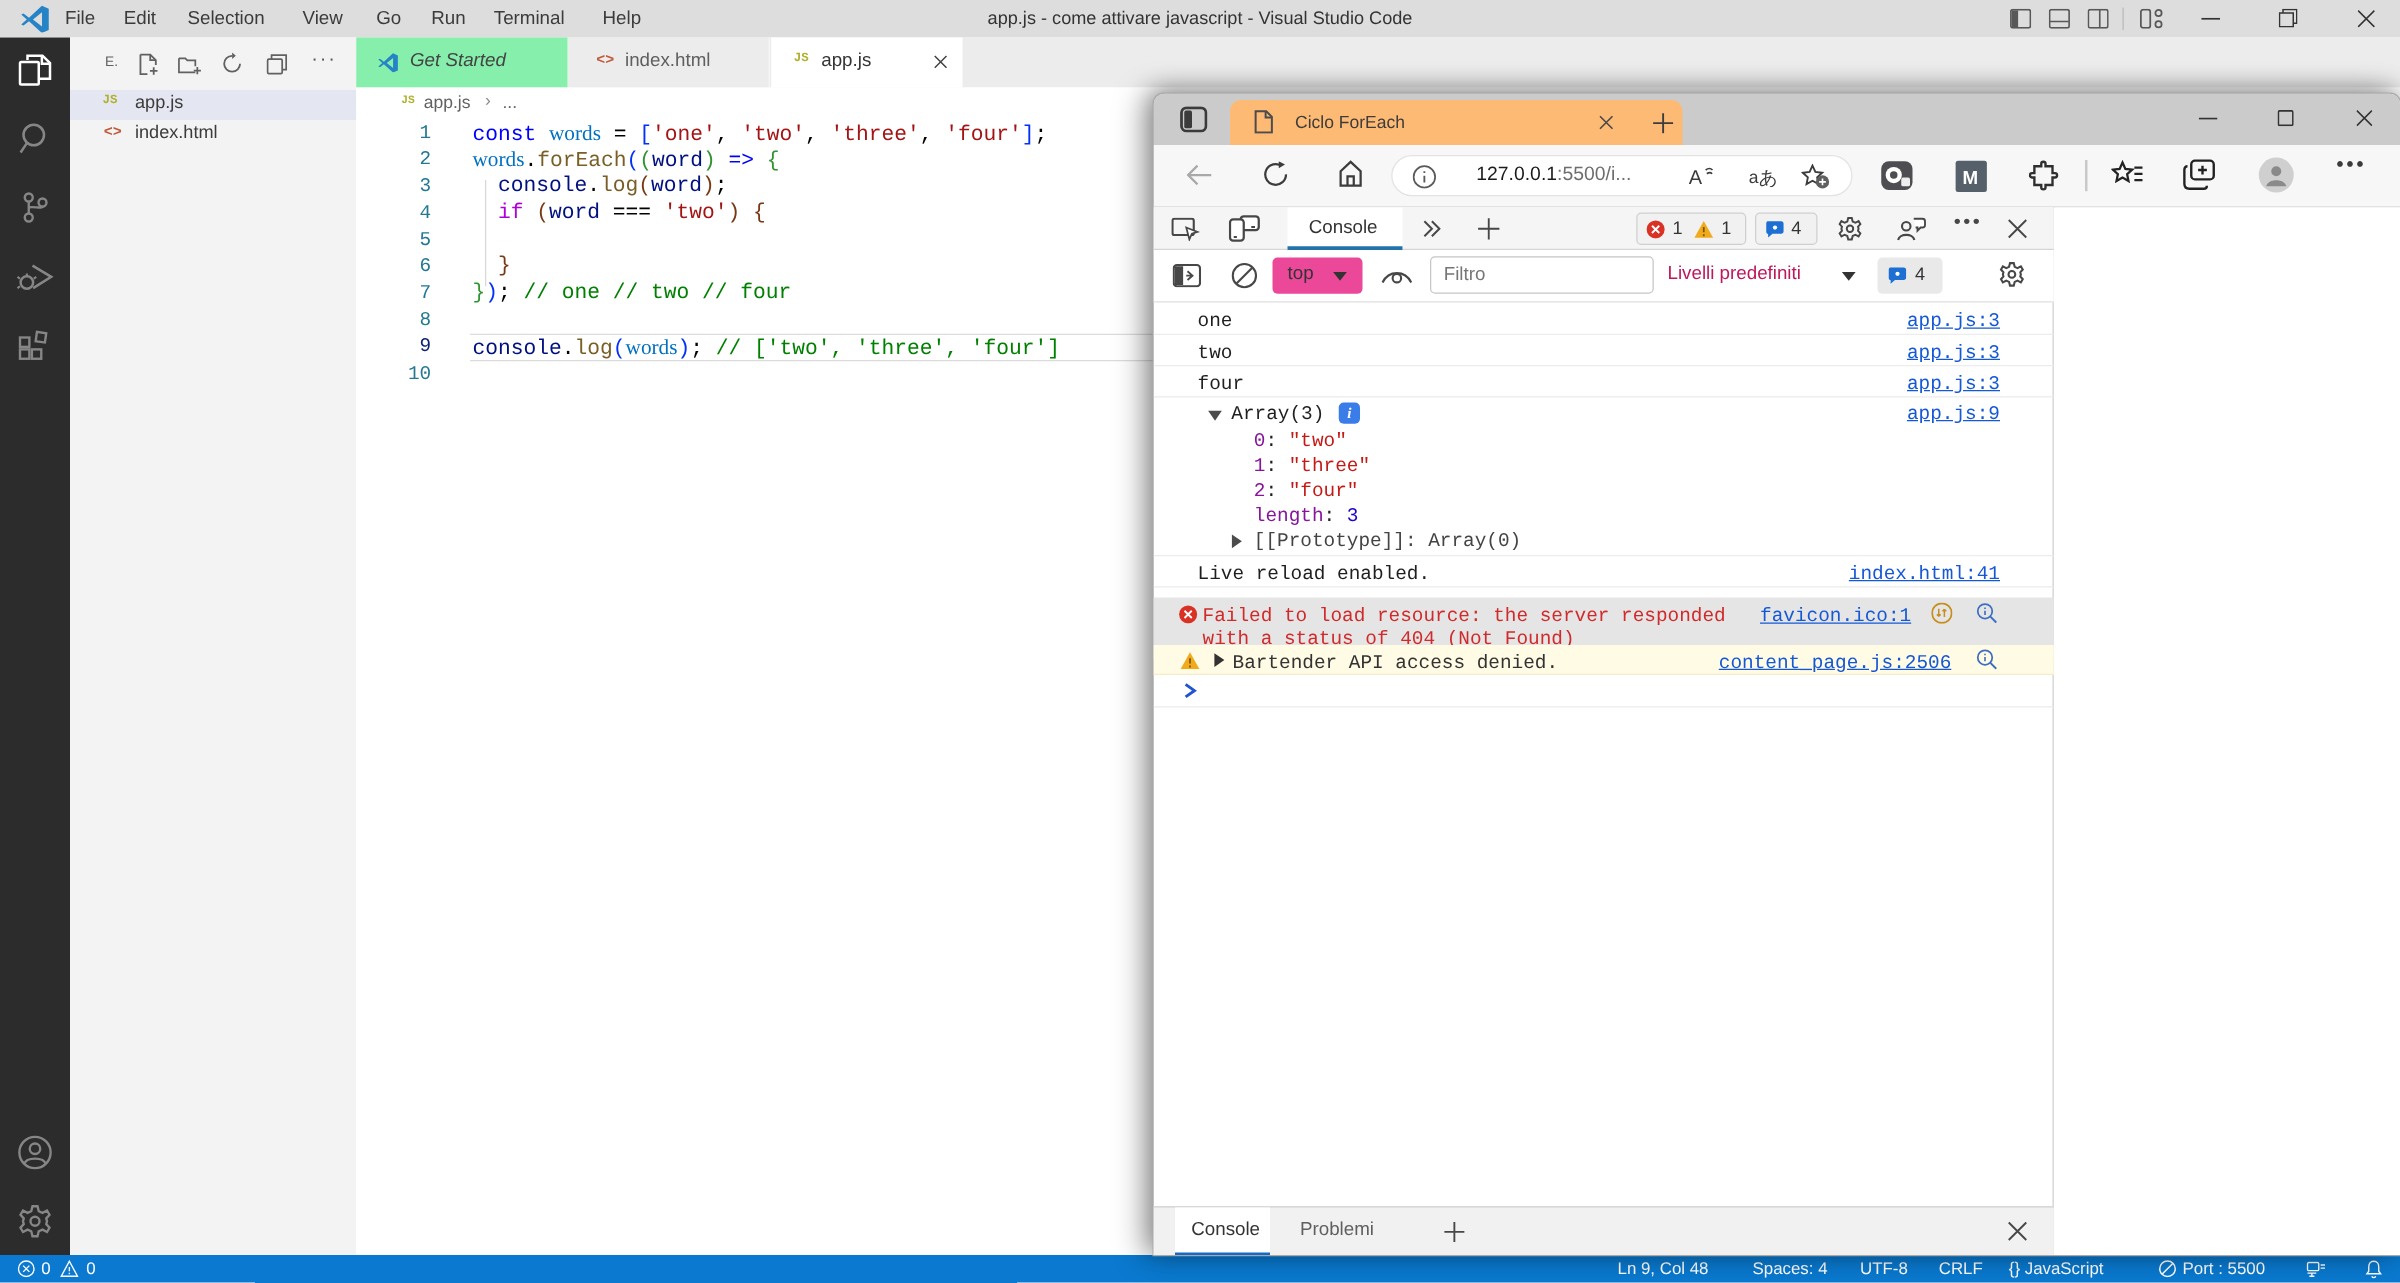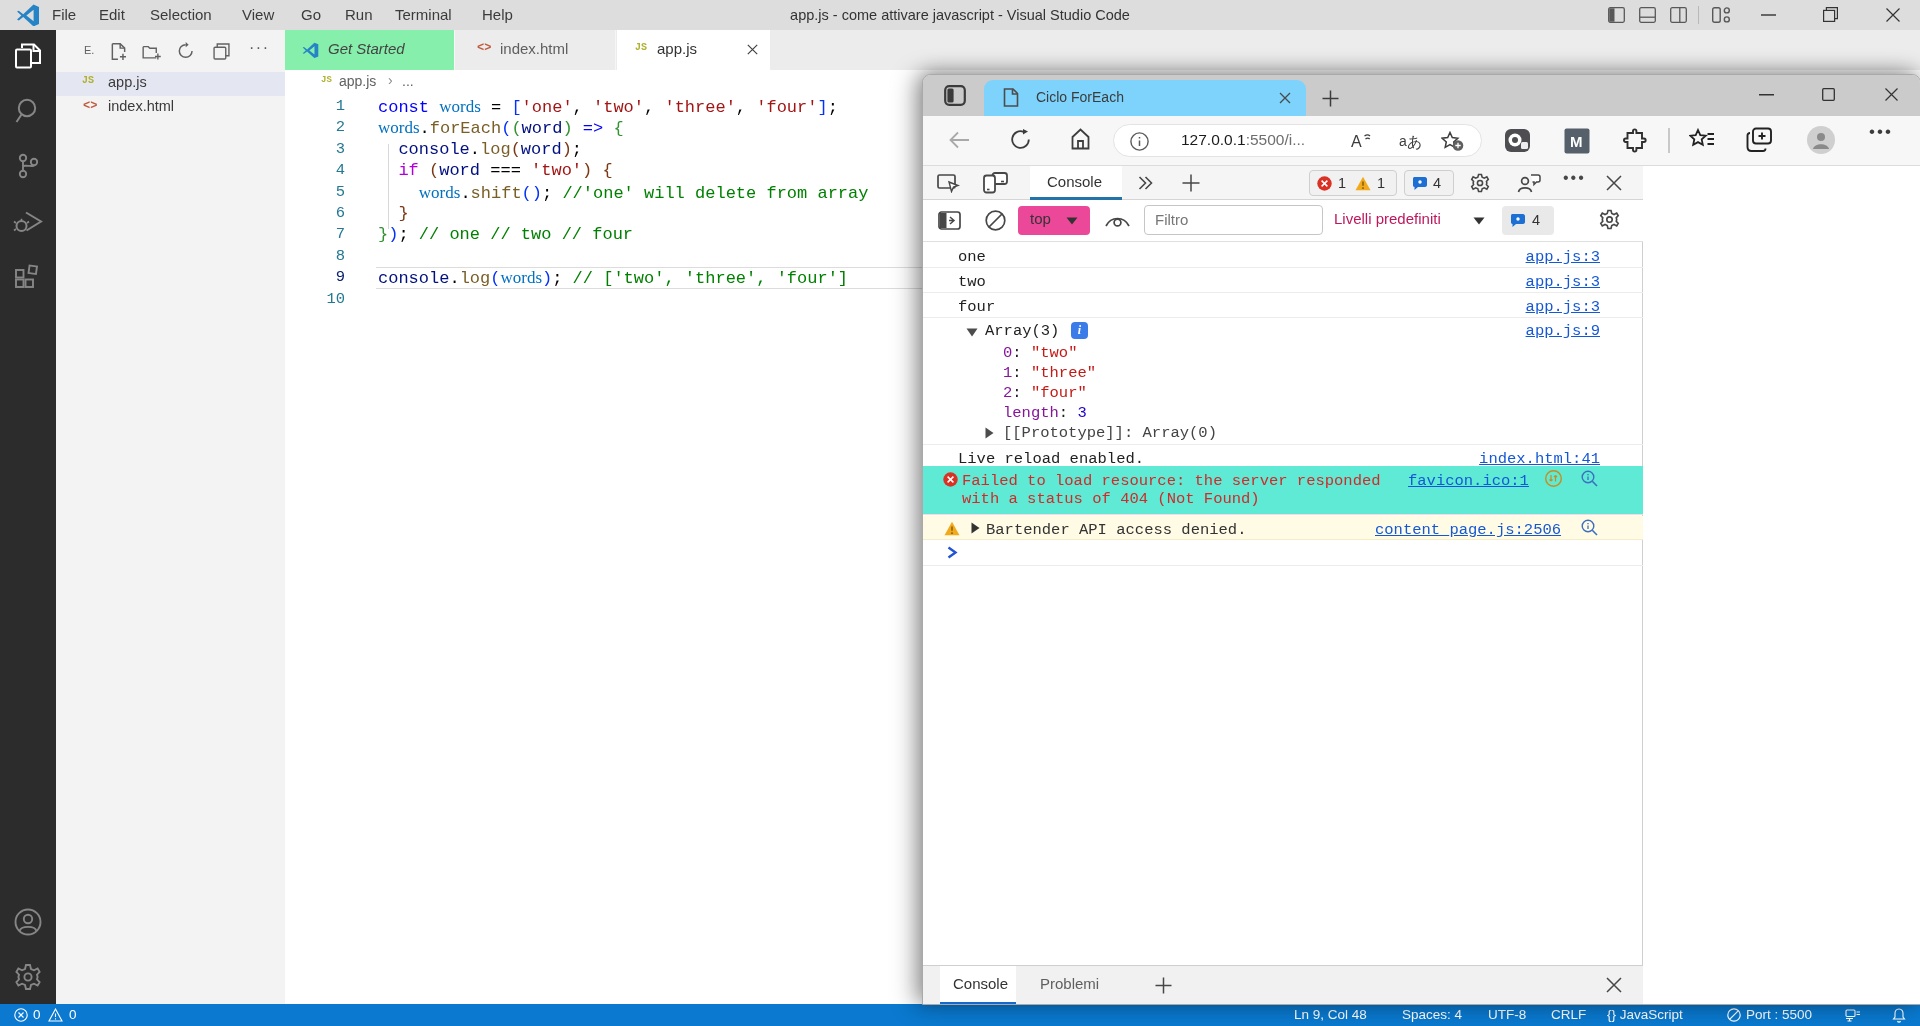"Ciclo ForEach" div.abs { background: #7dd3fc -> #fdba74; width: 322px -> 362px }
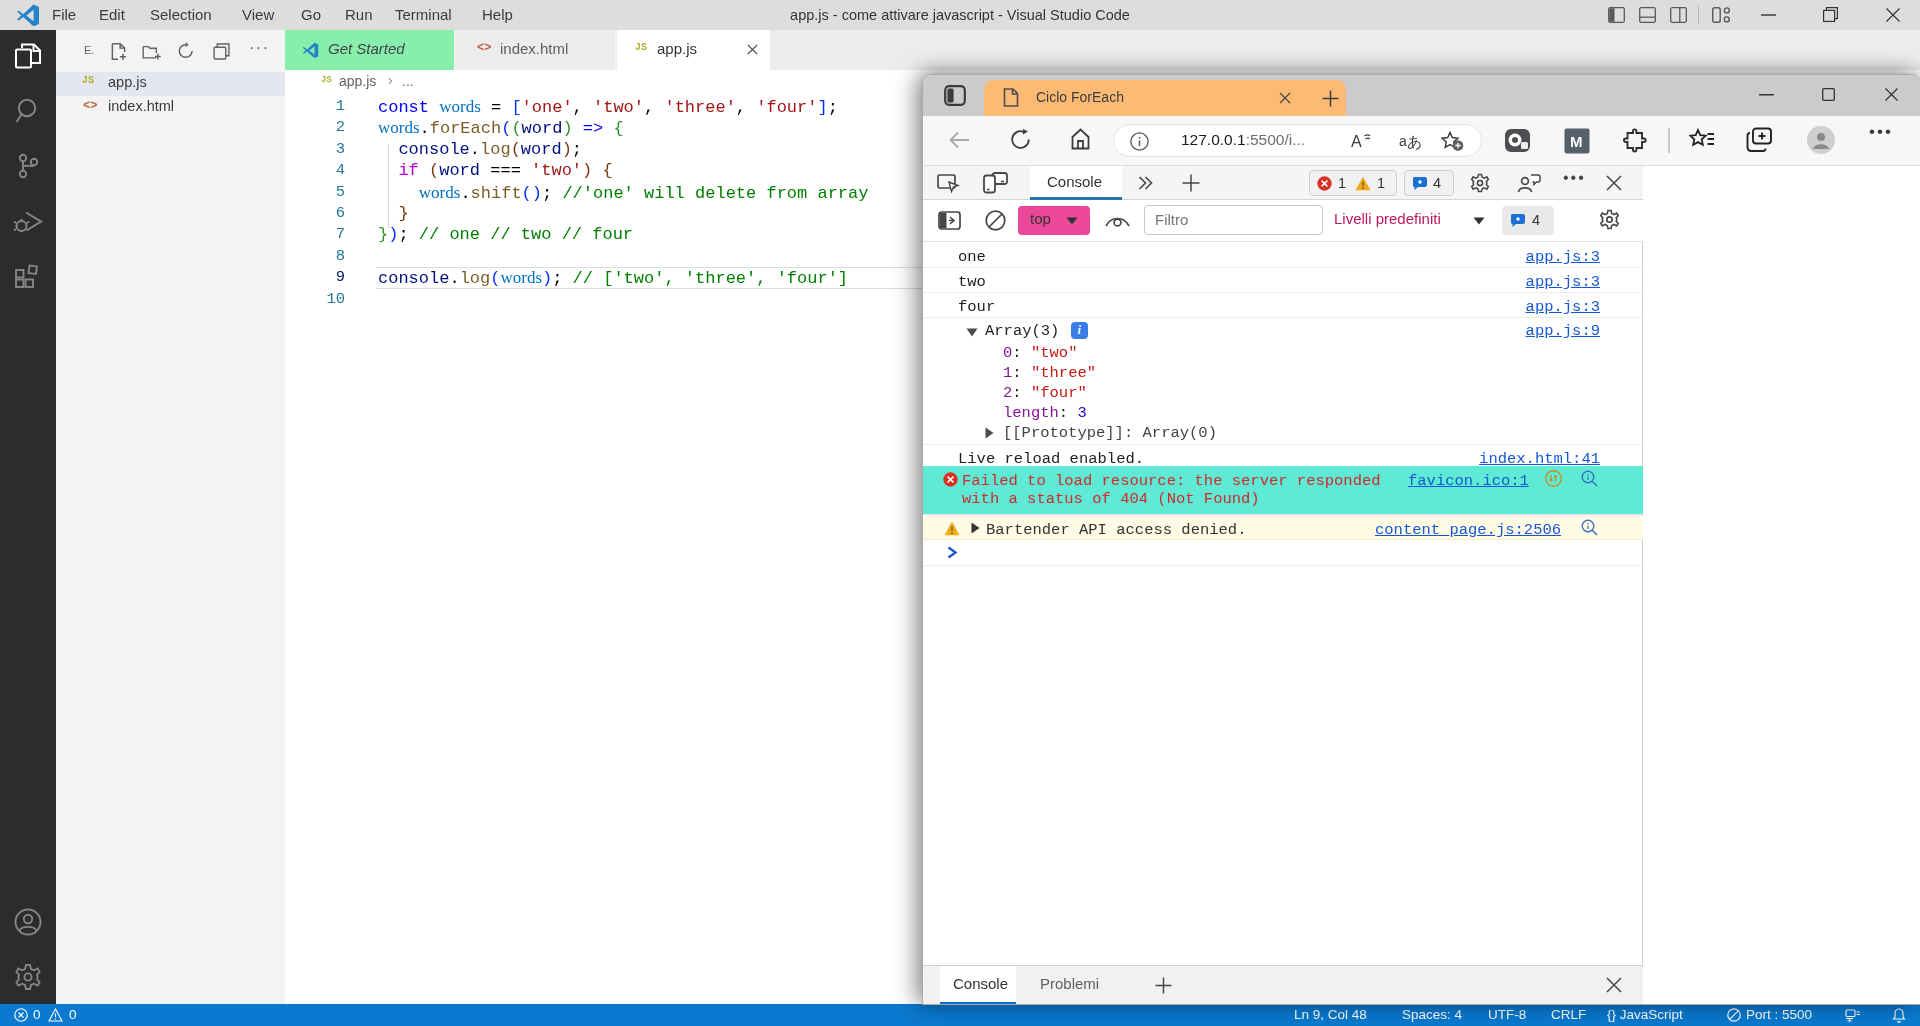"words.shift(); //'one' will delete from" div.cl { html: <div> <span>words</span>.<span>shift</span><span>()</span>; <span>//'one' will delete from array</span></div> -> none }
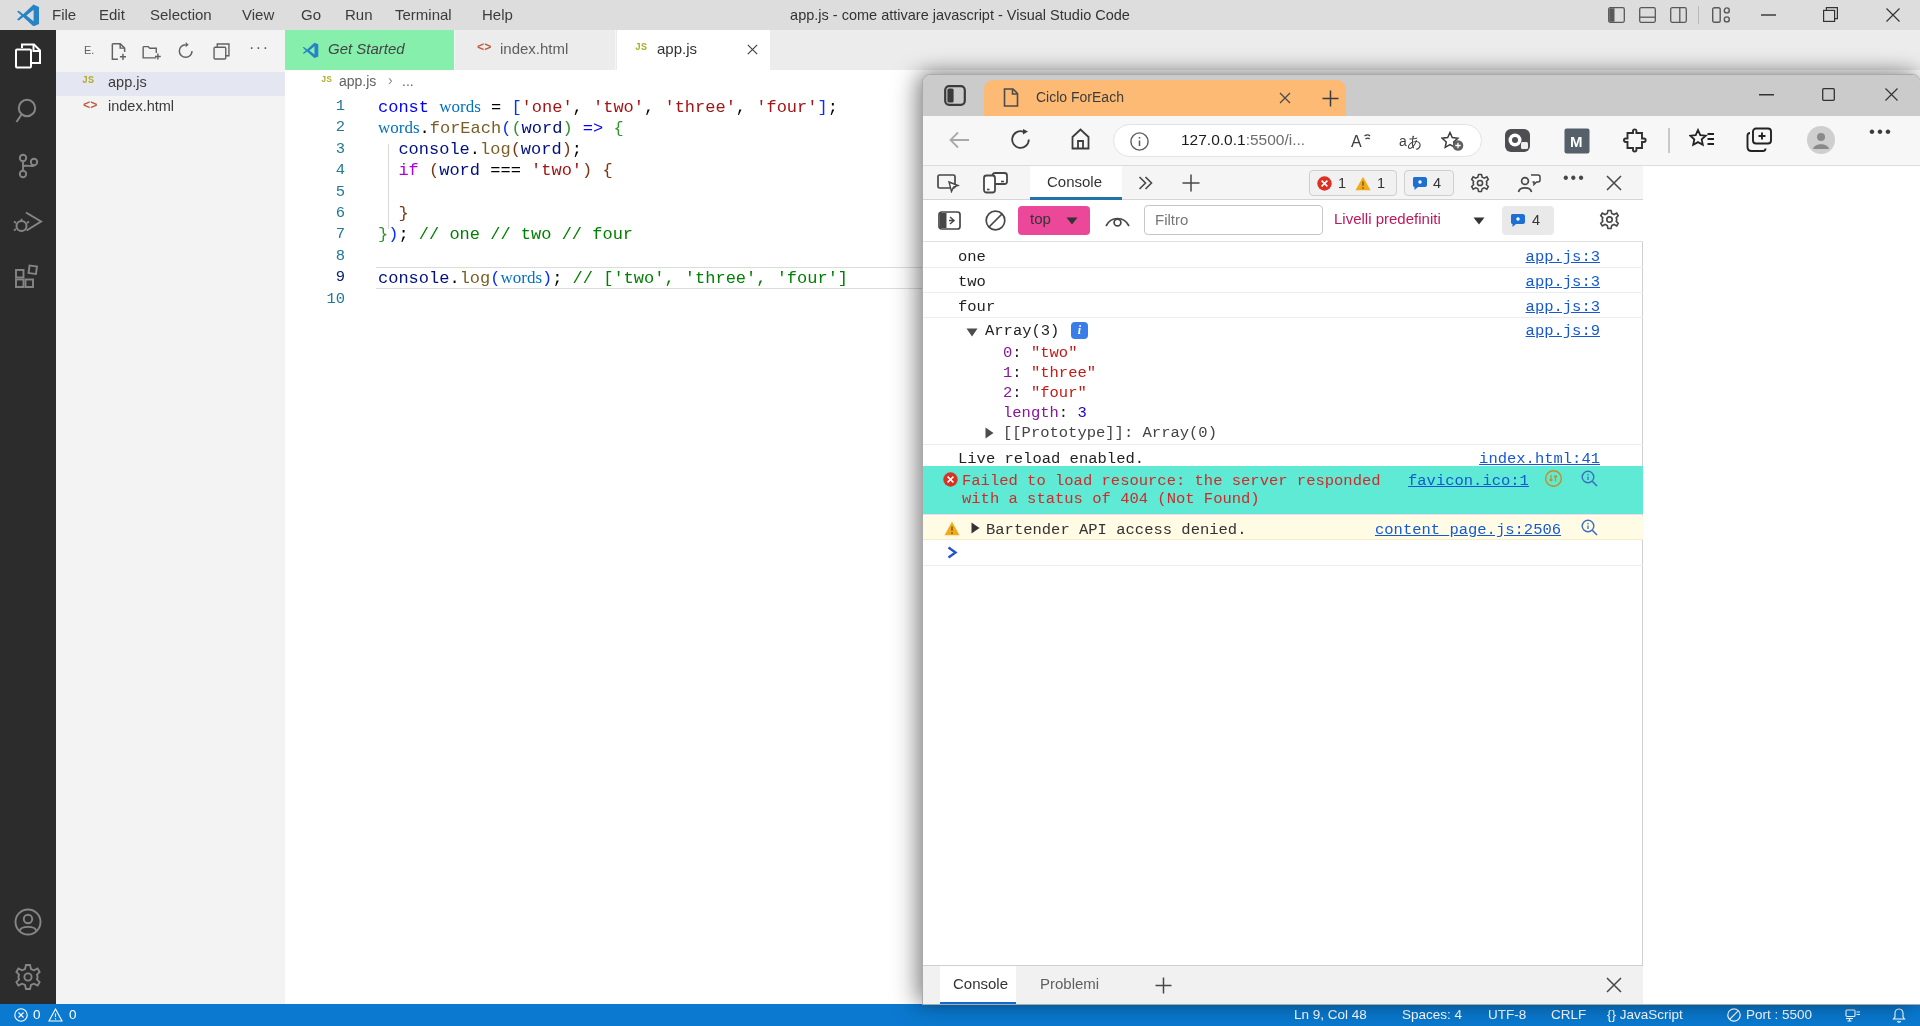"Failed to load resource: the" div.crow { background: #5eead4 -> #e5e5e5; top: 300px -> 312px }
